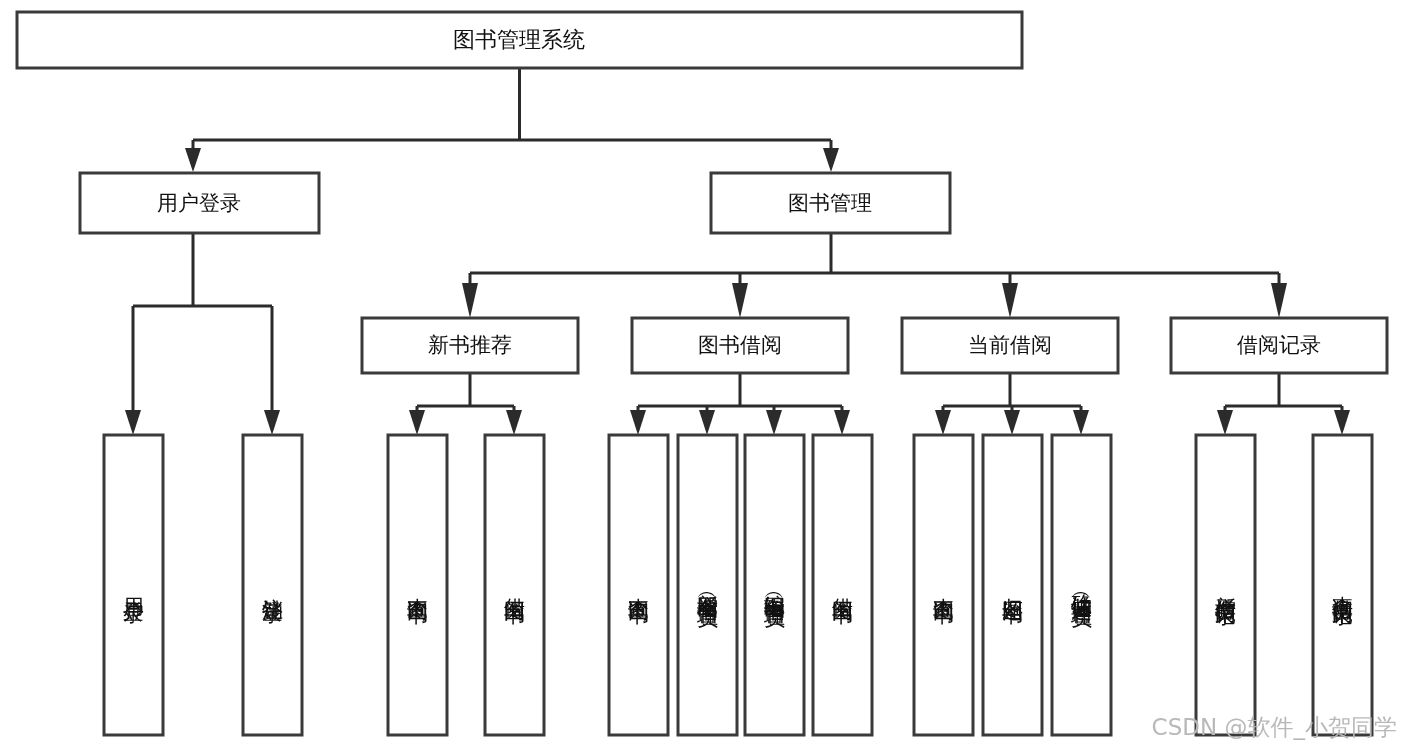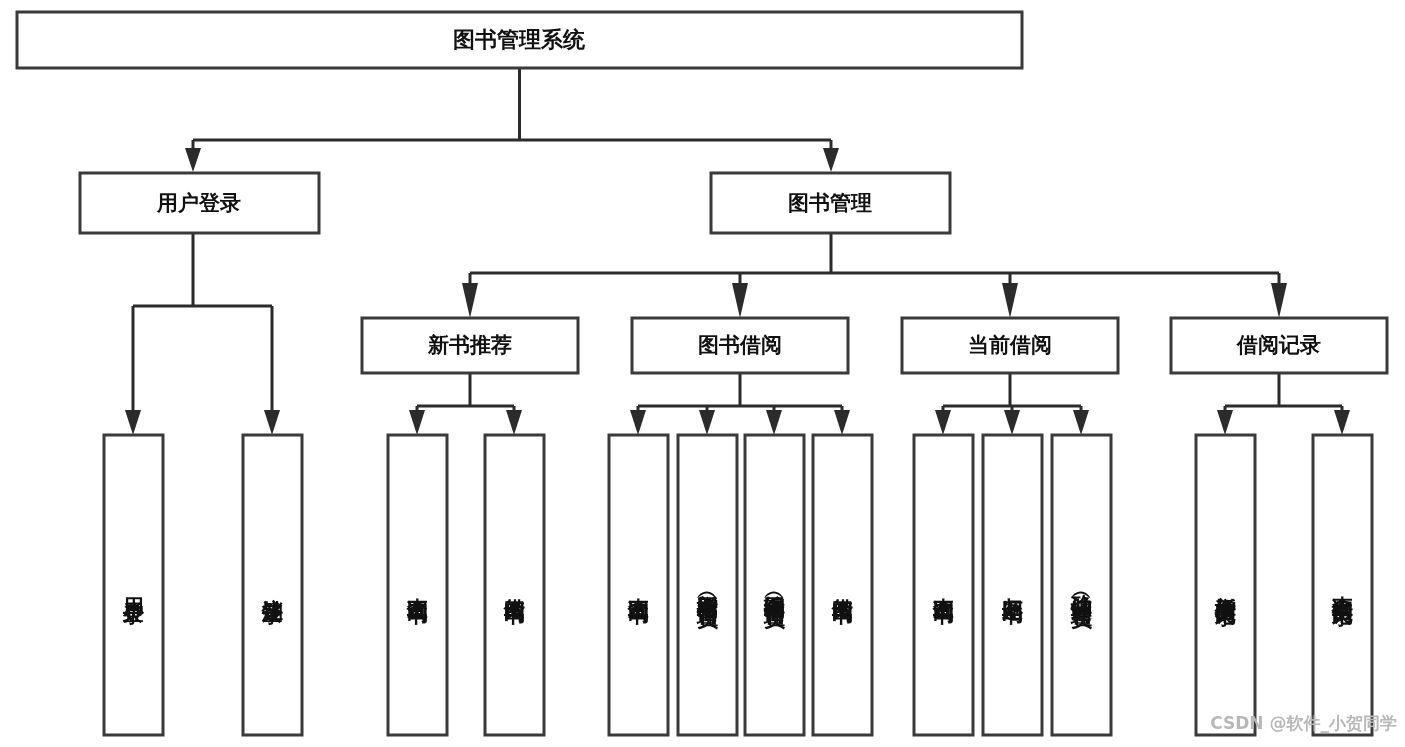"图书管理系统" #diagram-root { font-weight: bold -> none }
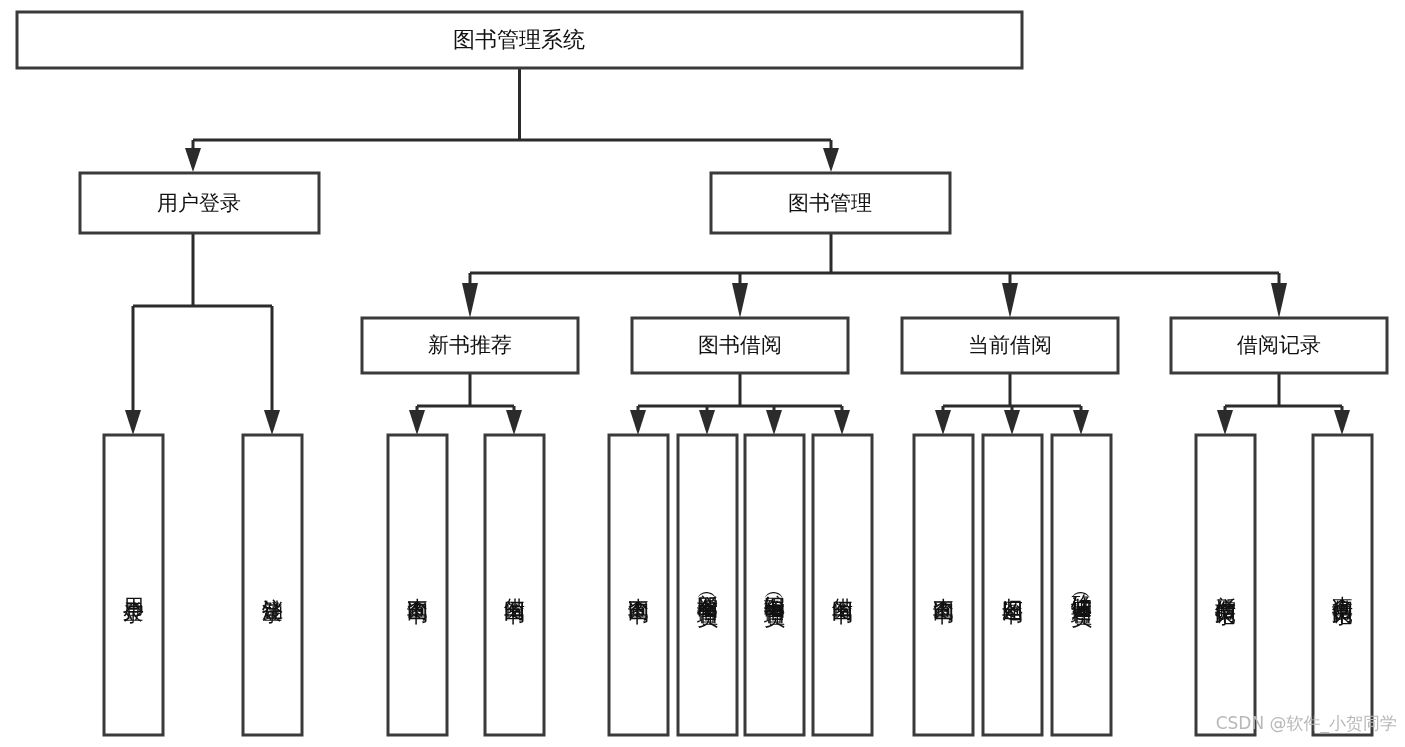"CSDN @软件_小贺同学" .watermark { bottom: 12px -> 4px; font-size: 17px -> 23px }
